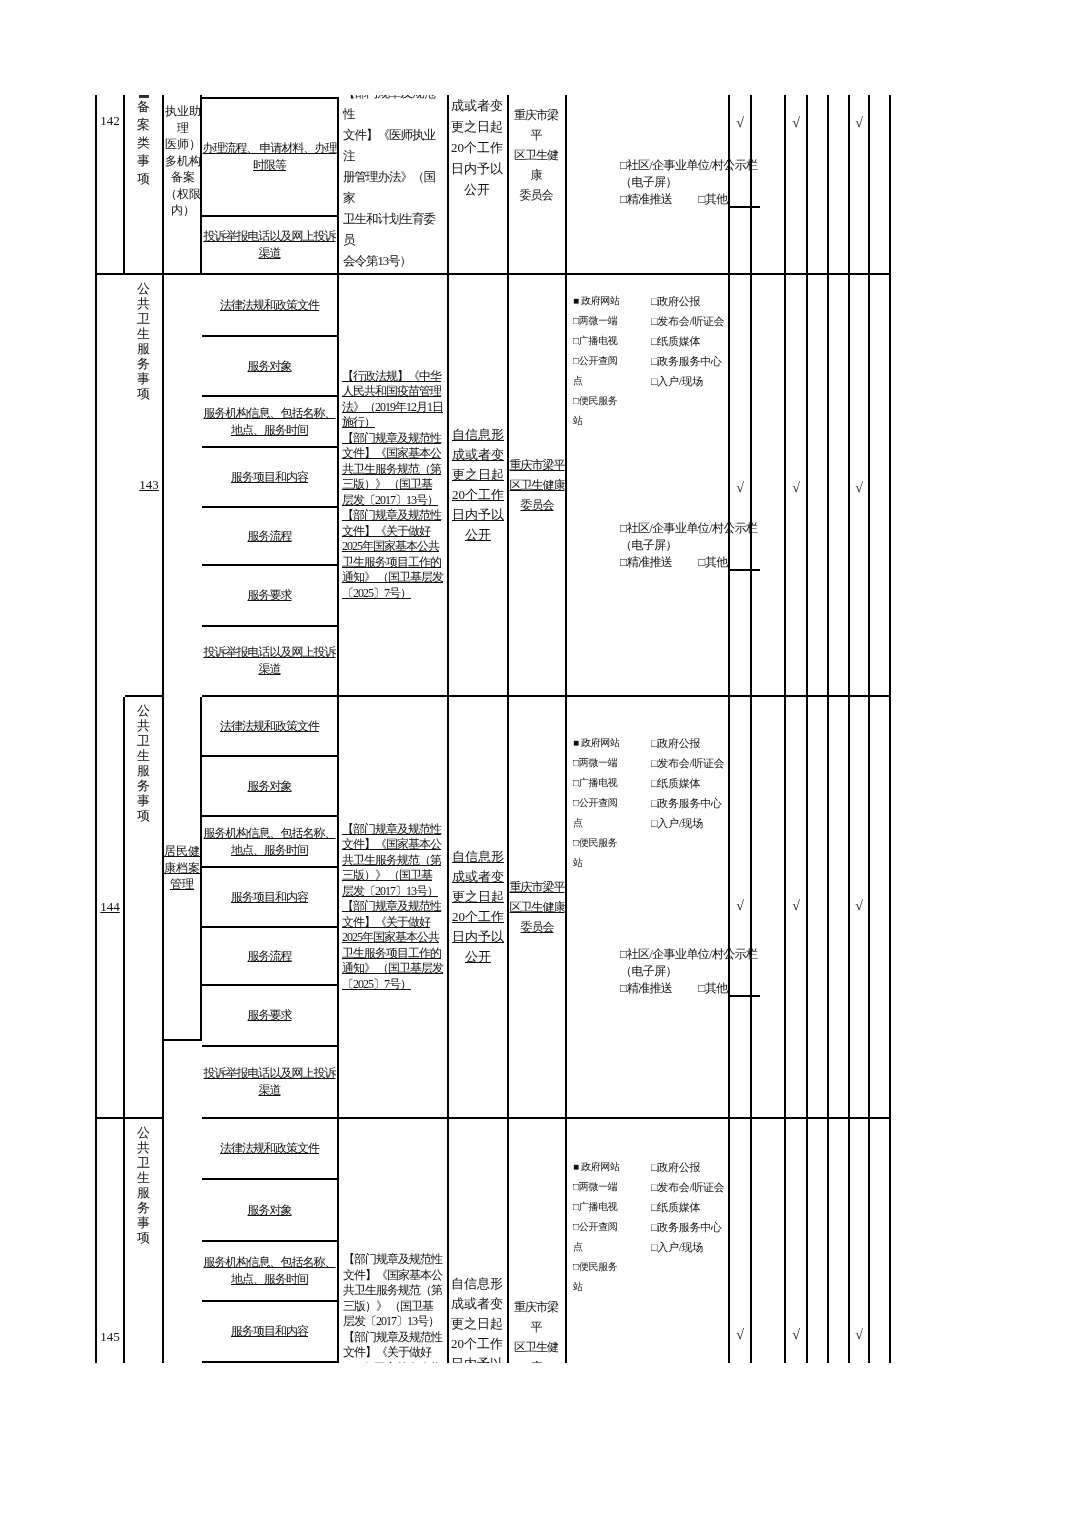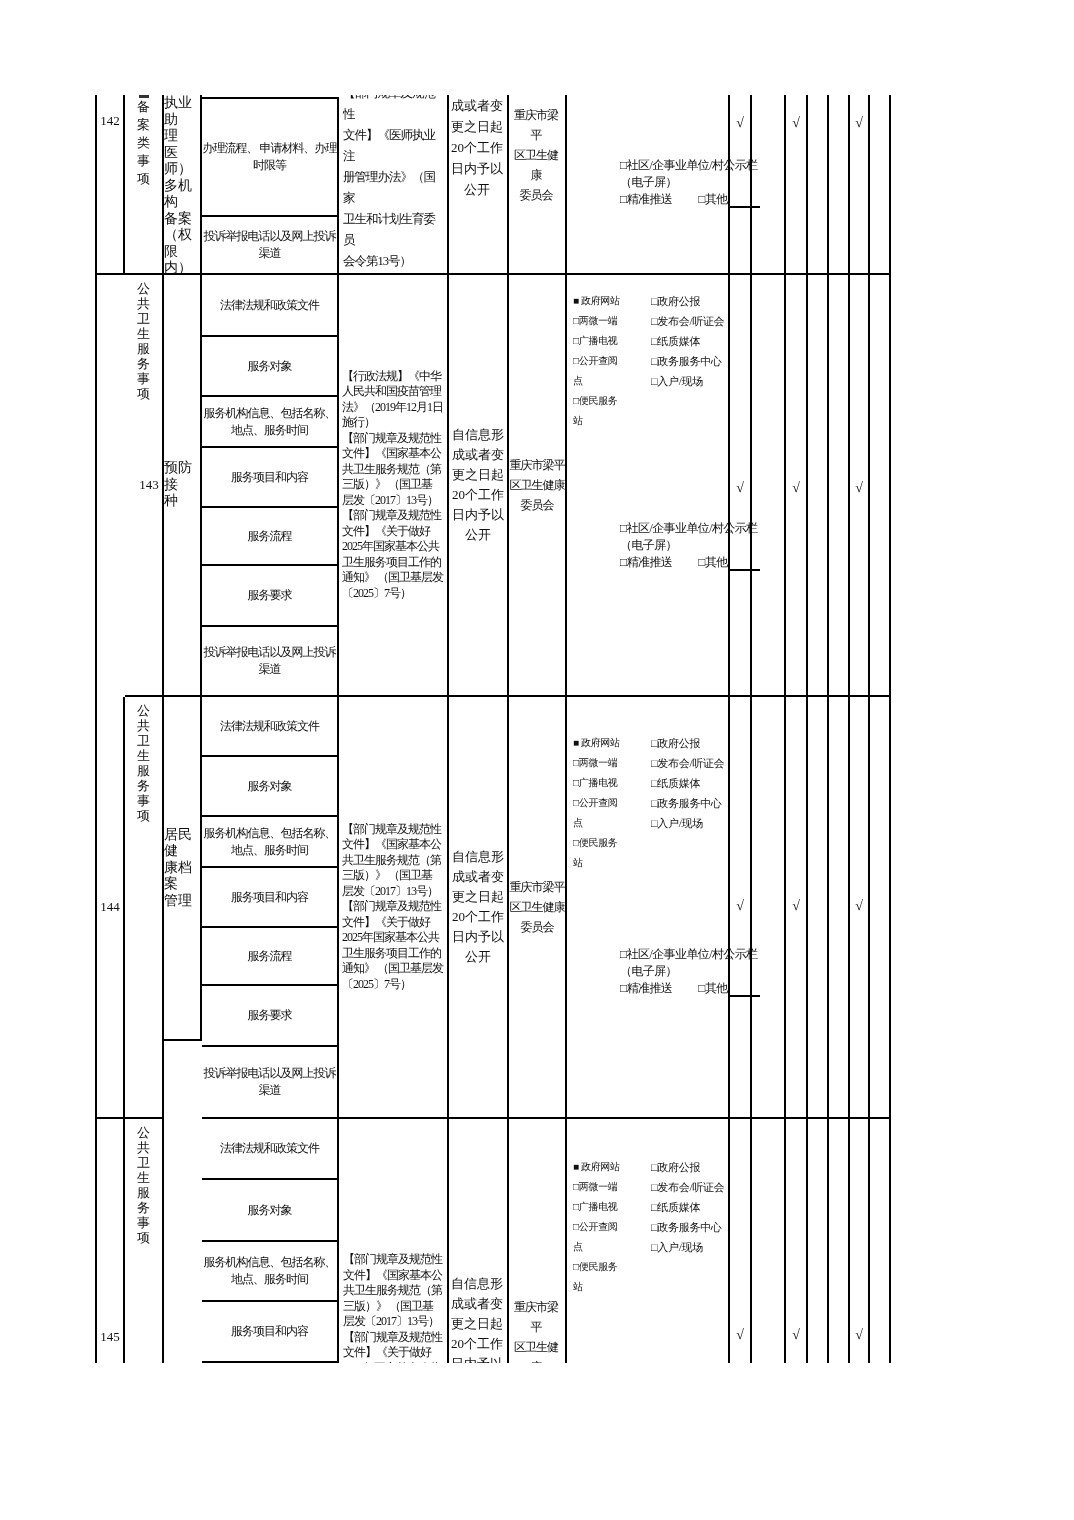"执业助" .itemtxt { font-size: 14px -> 12px; margin: 0 auto -> 8px auto; text-align: left -> center }
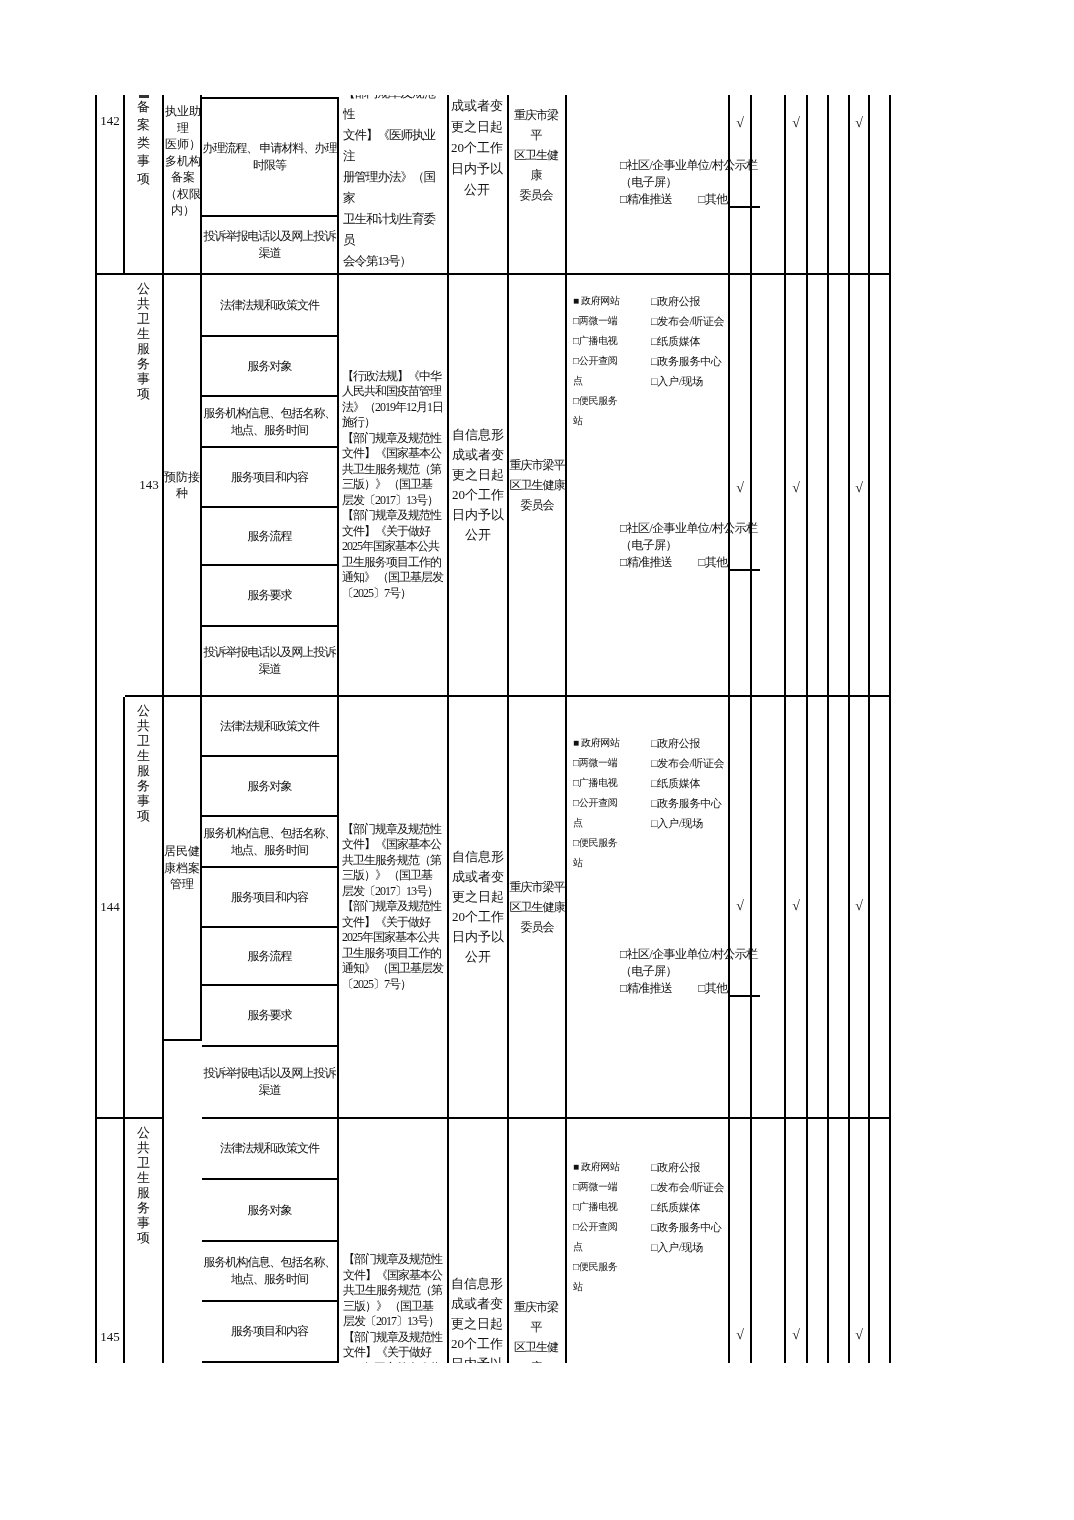"办理流程、 申请材料、办理" .ctr { text-decoration: none -> underline }
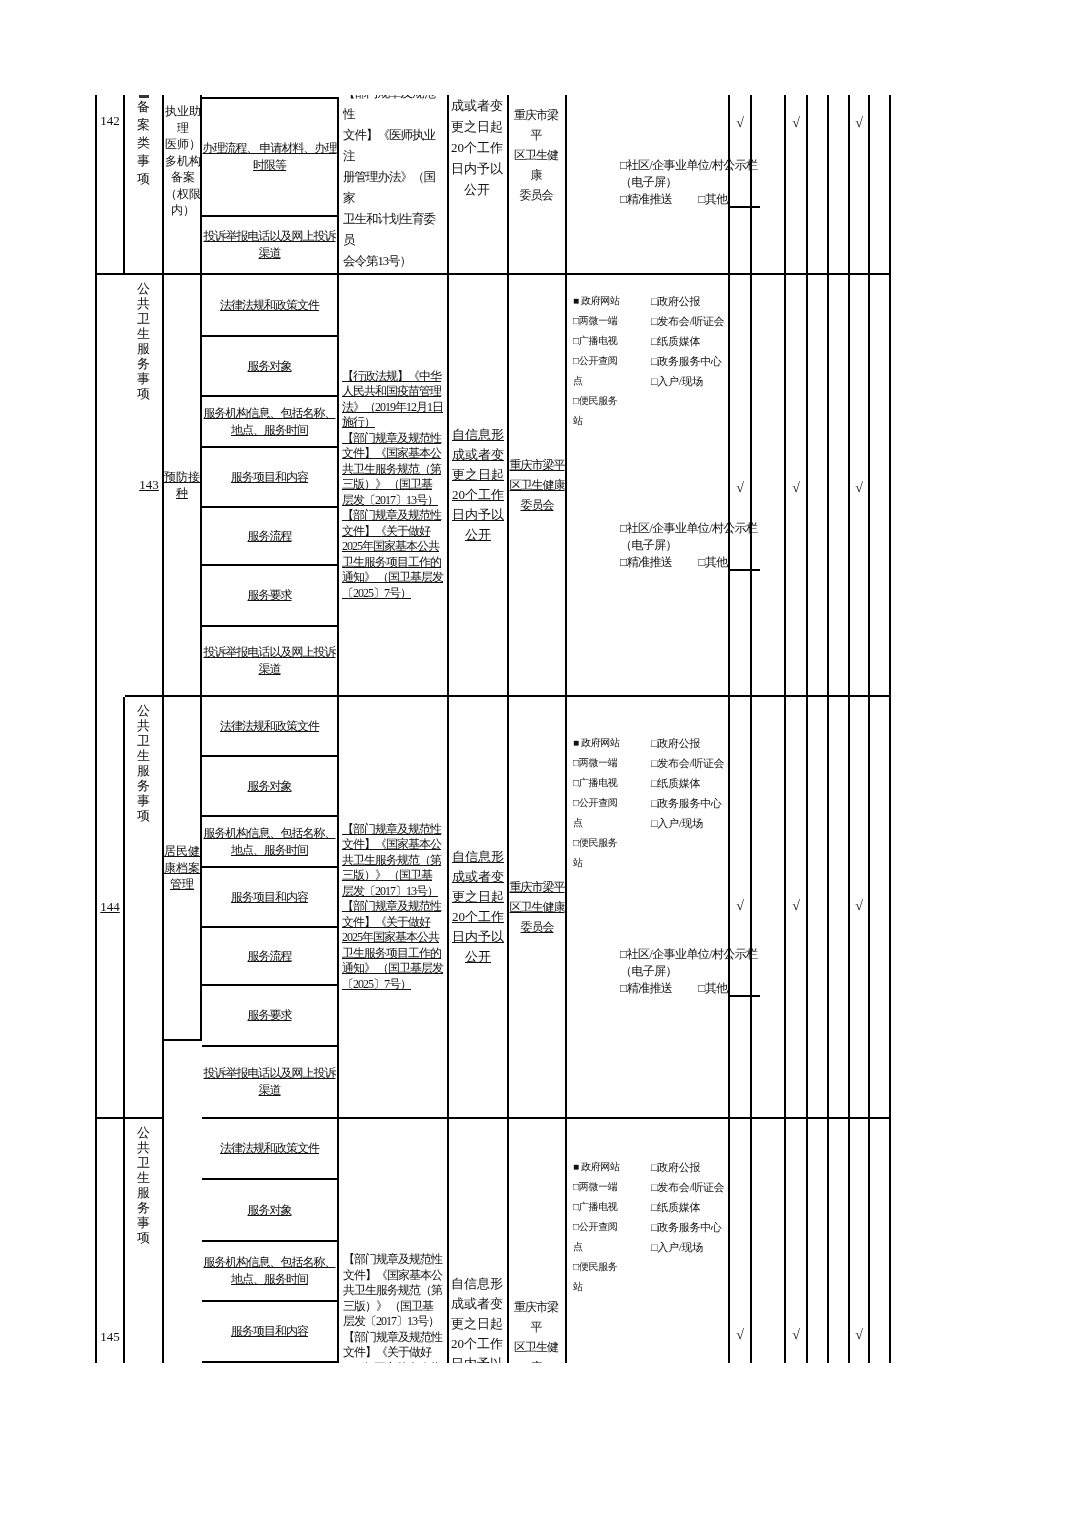"预防接" div.cell { html: <div> <div>预防接 种</div> </div> -> none }
